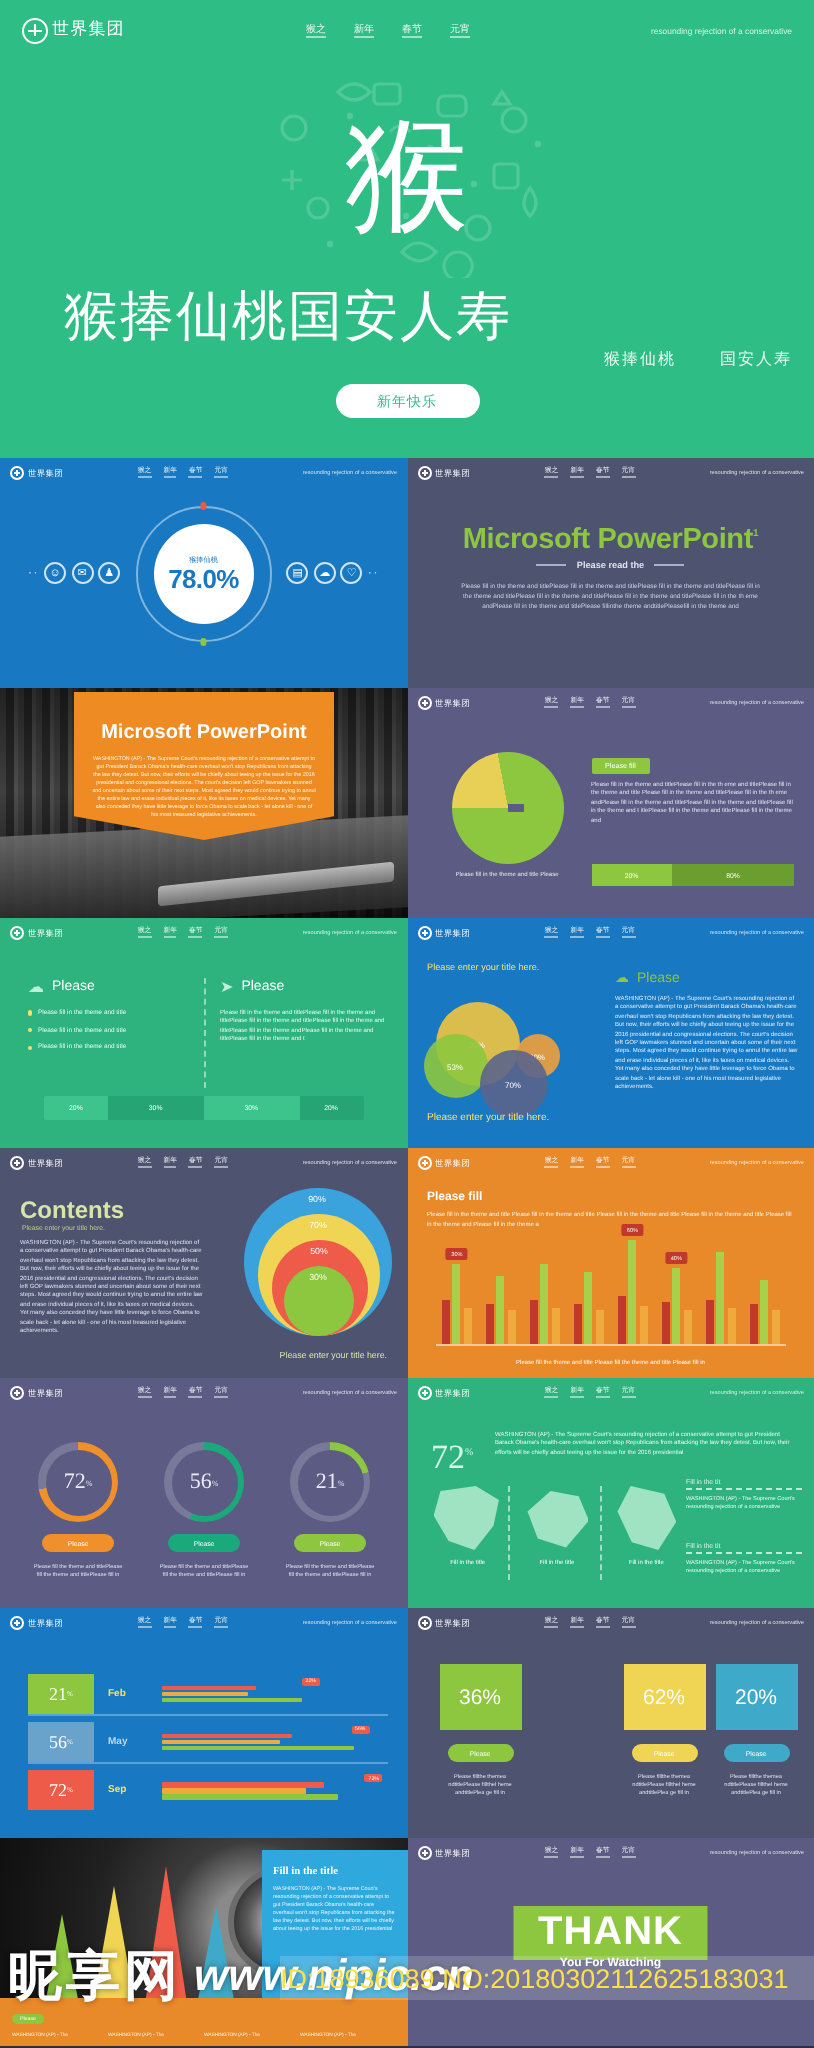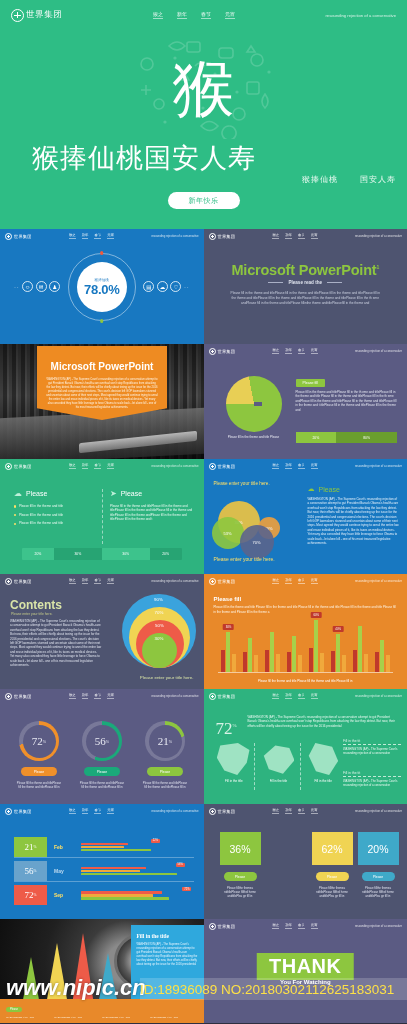"昵享网" span.cn { html: none -> <span>昵享网</span> }
